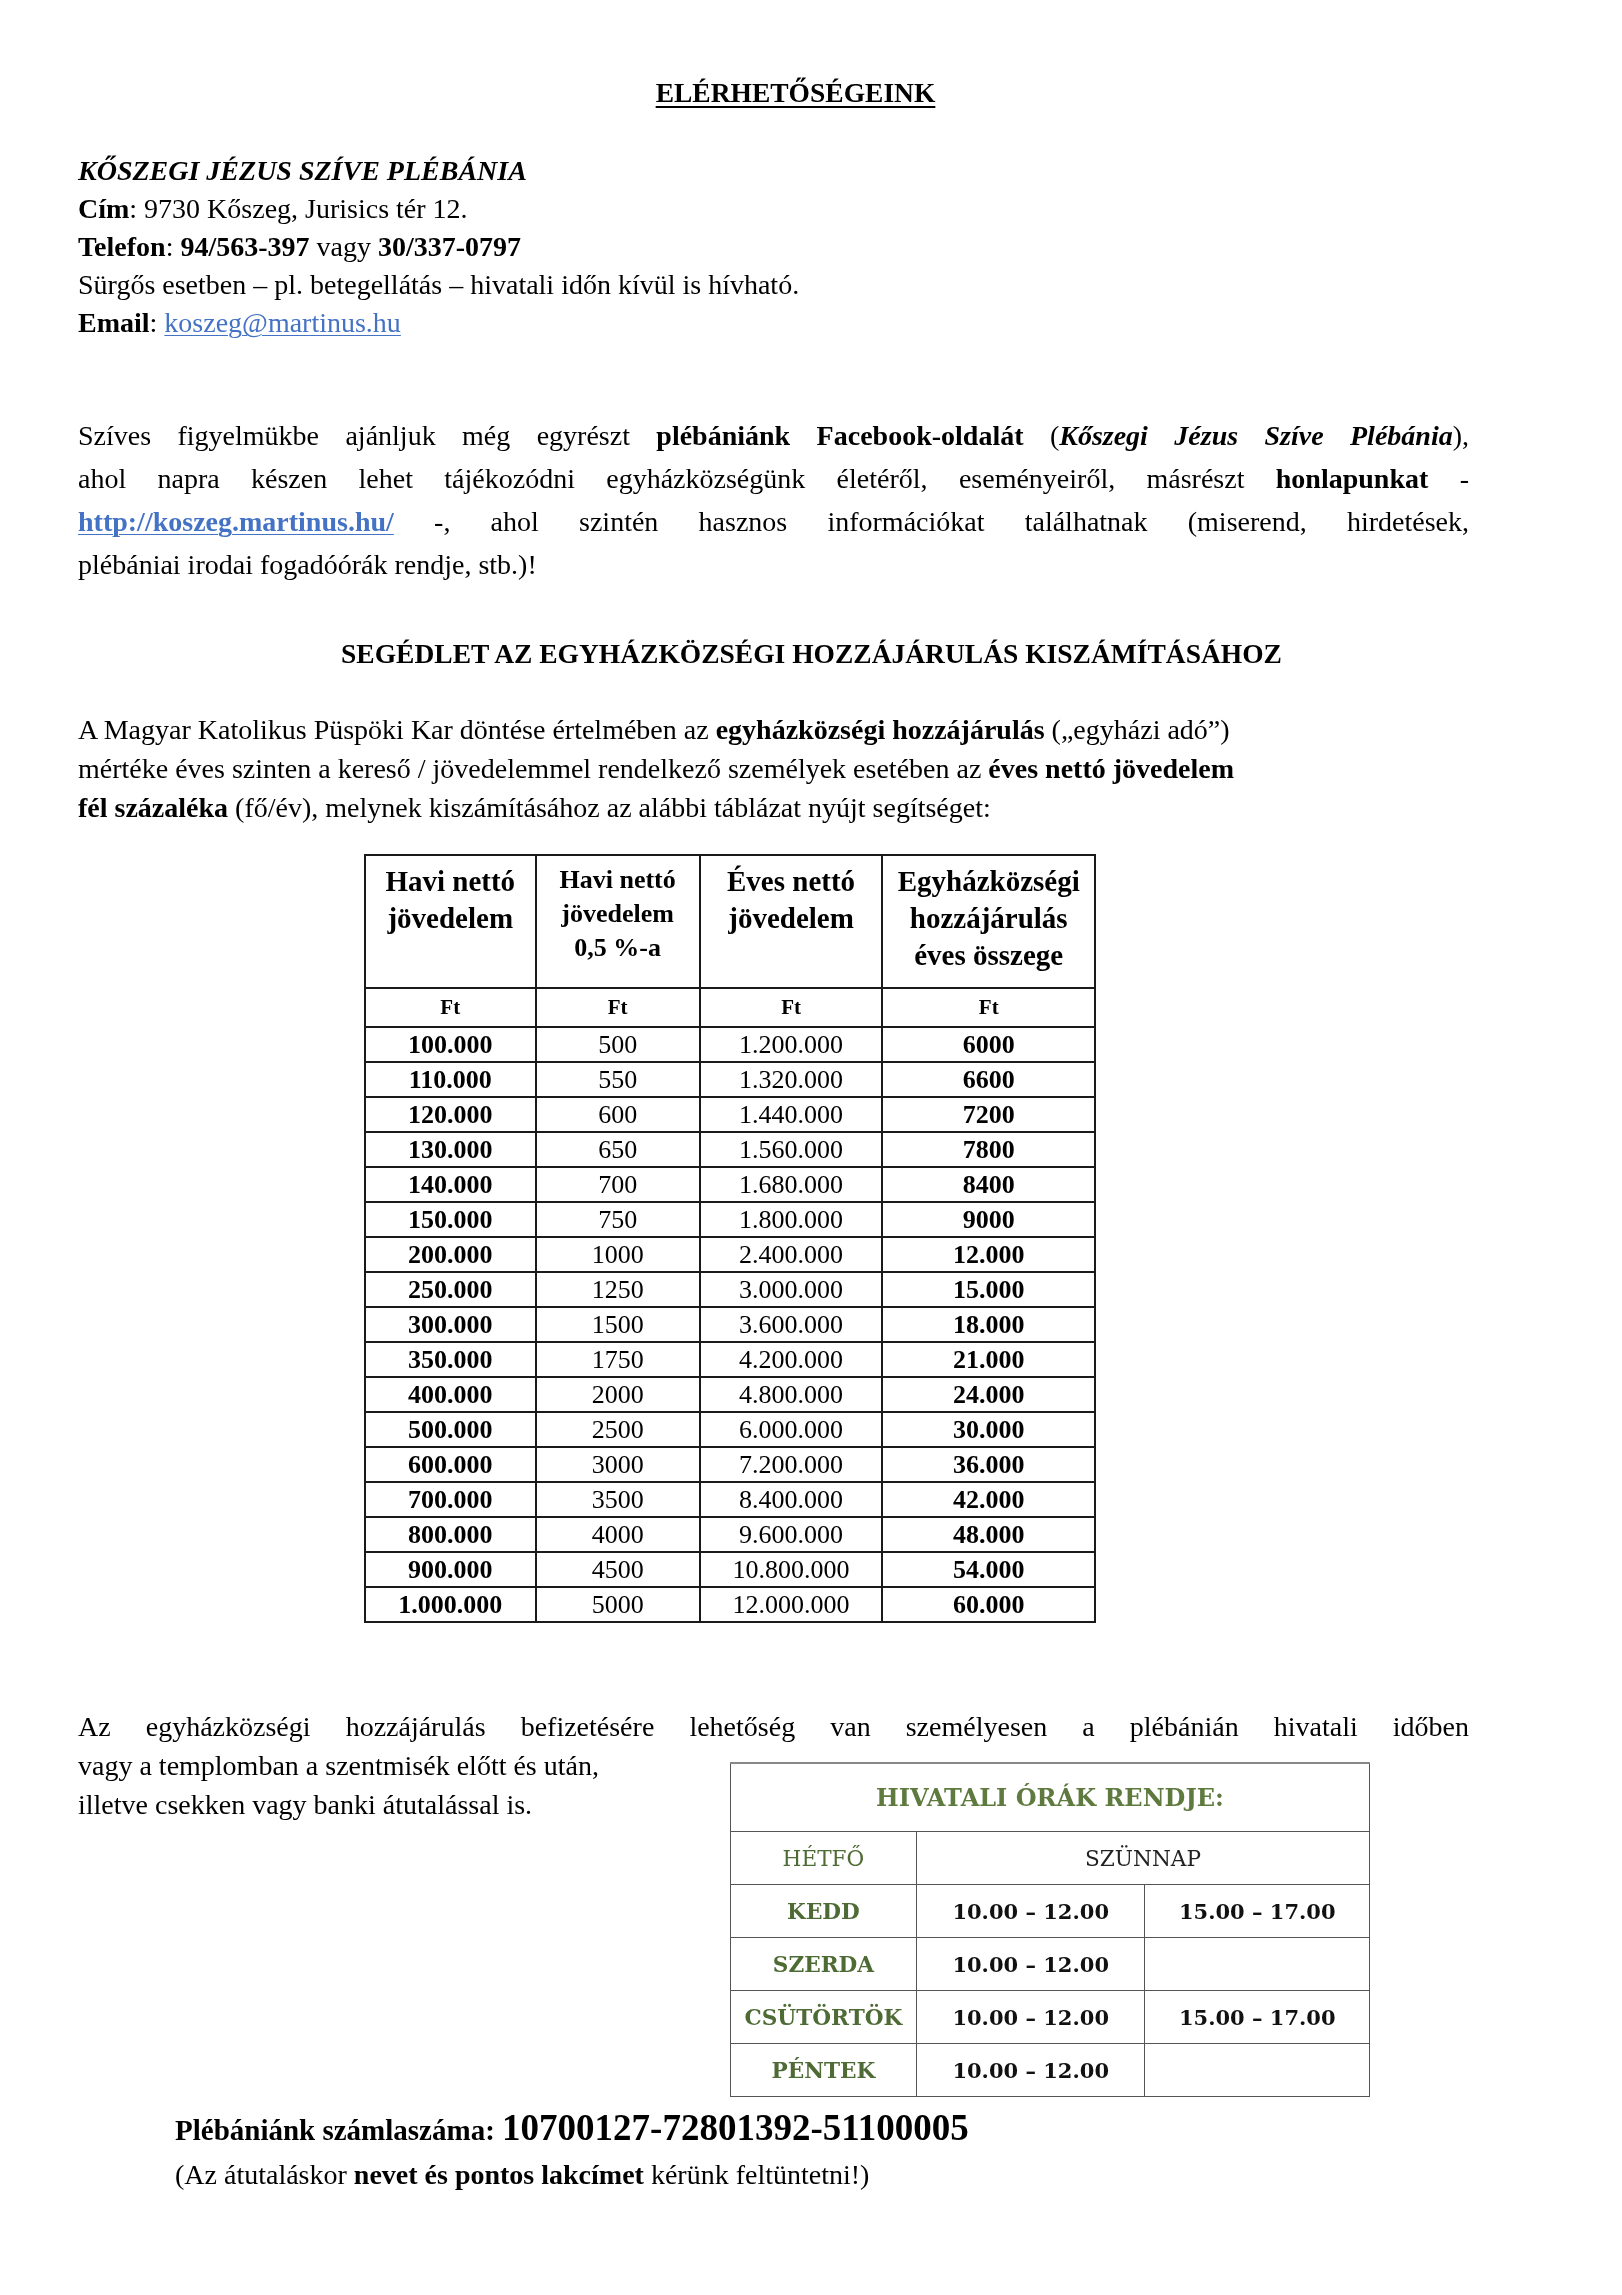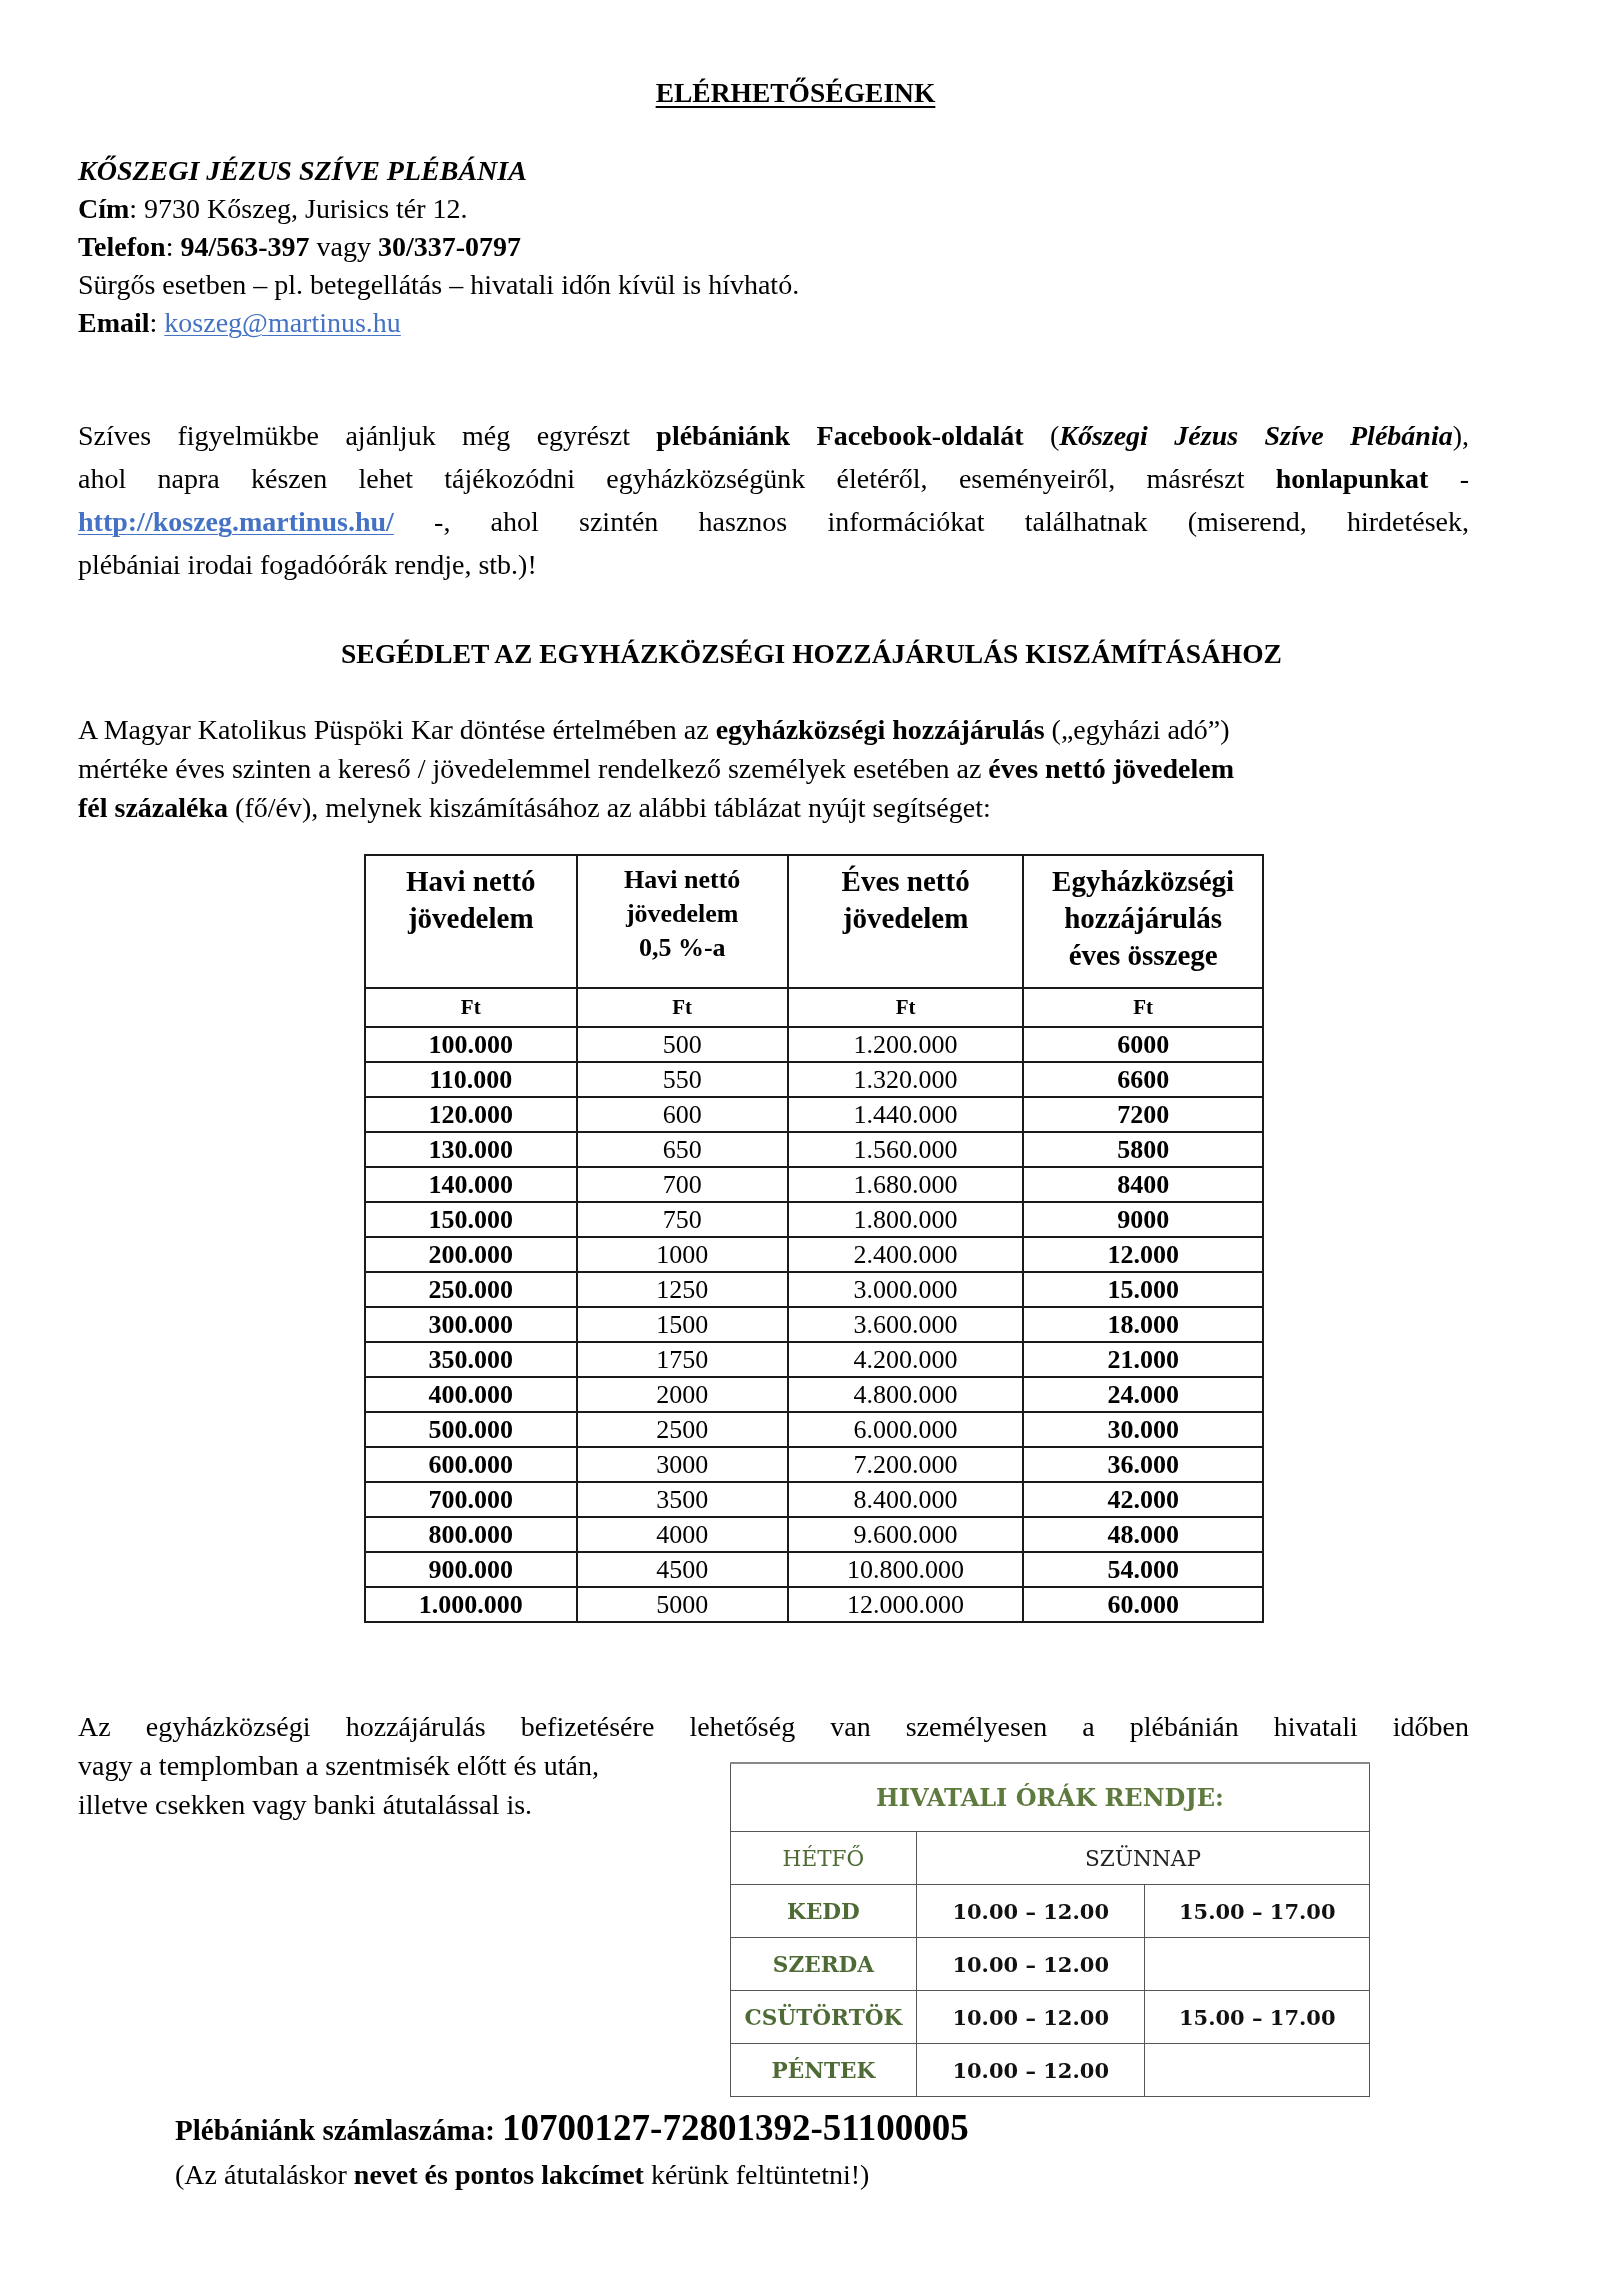"Havi nettó" table.calc { width: 900px -> 732px }
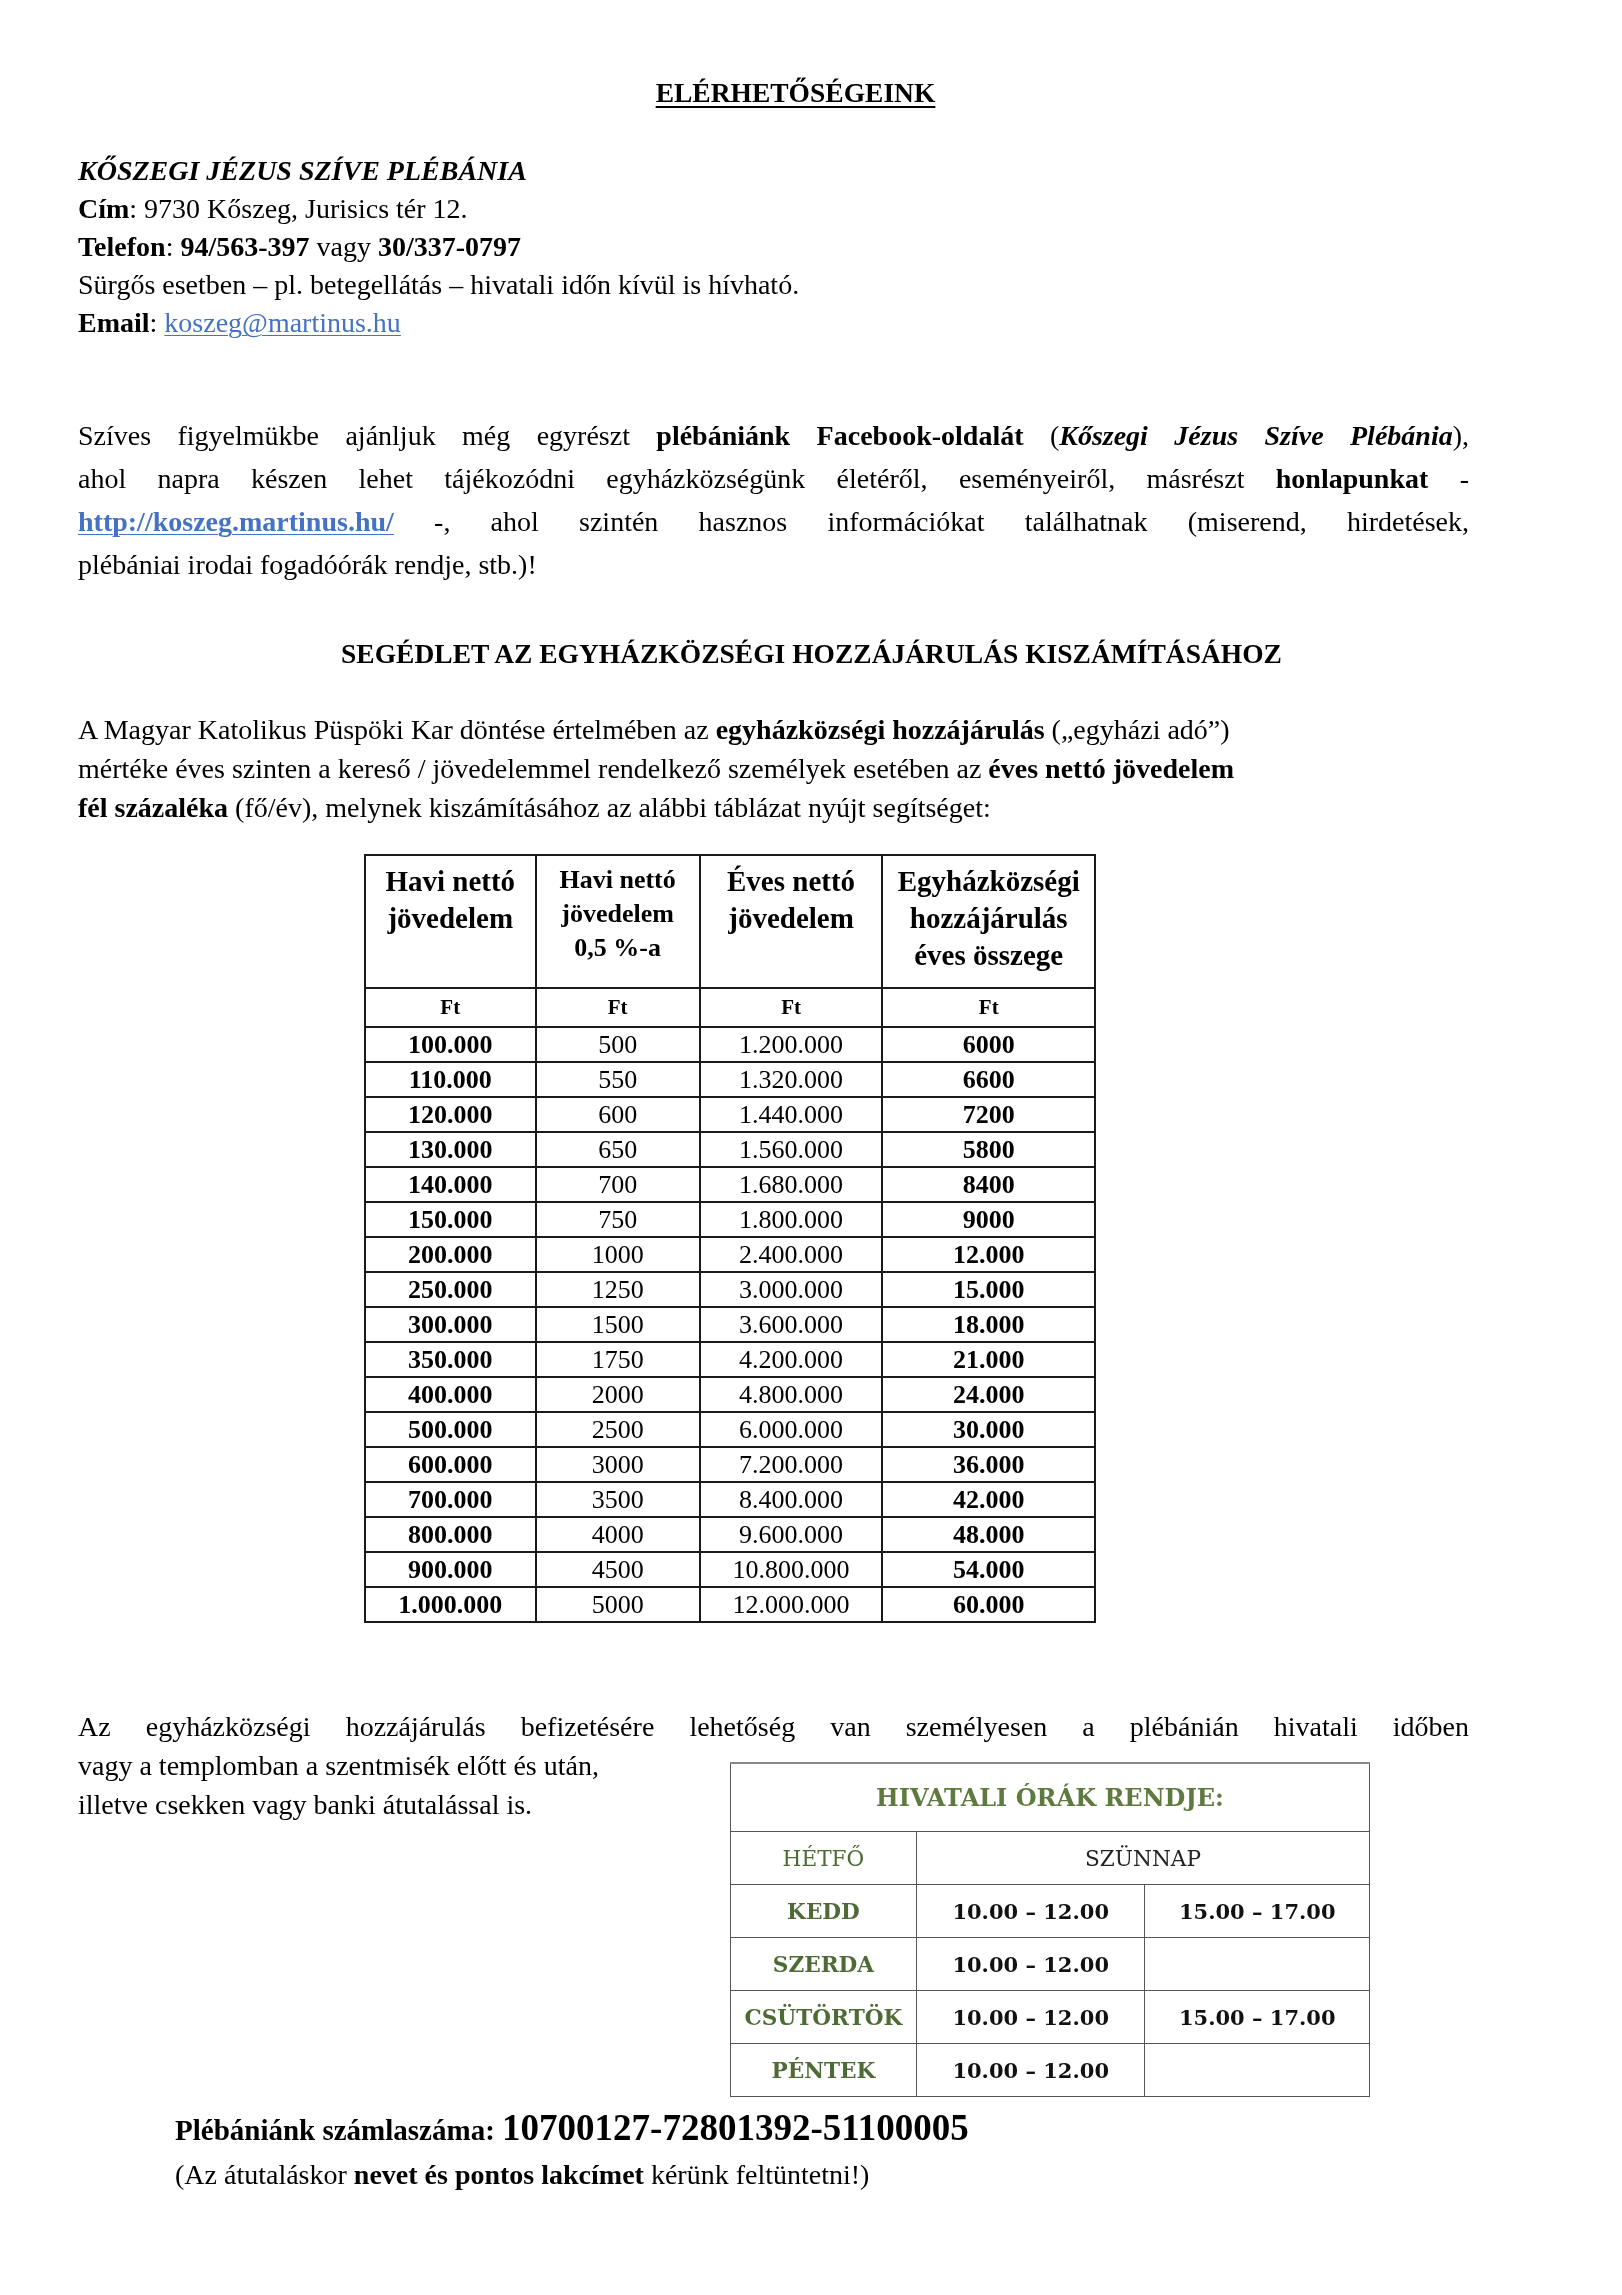"5800" td.b { text: 5800 -> 7800 }
